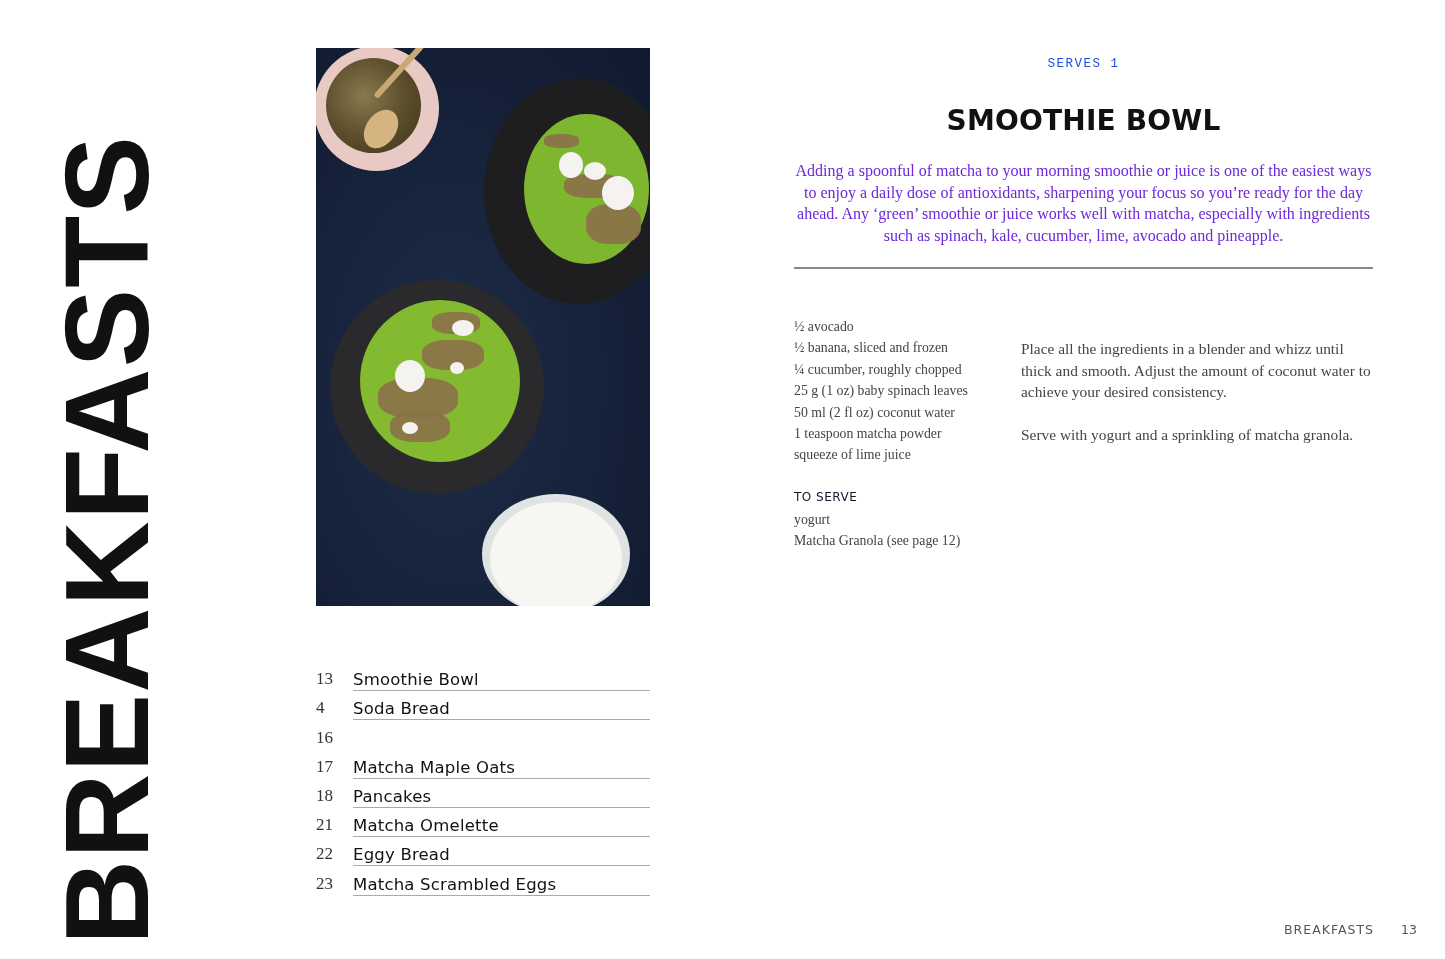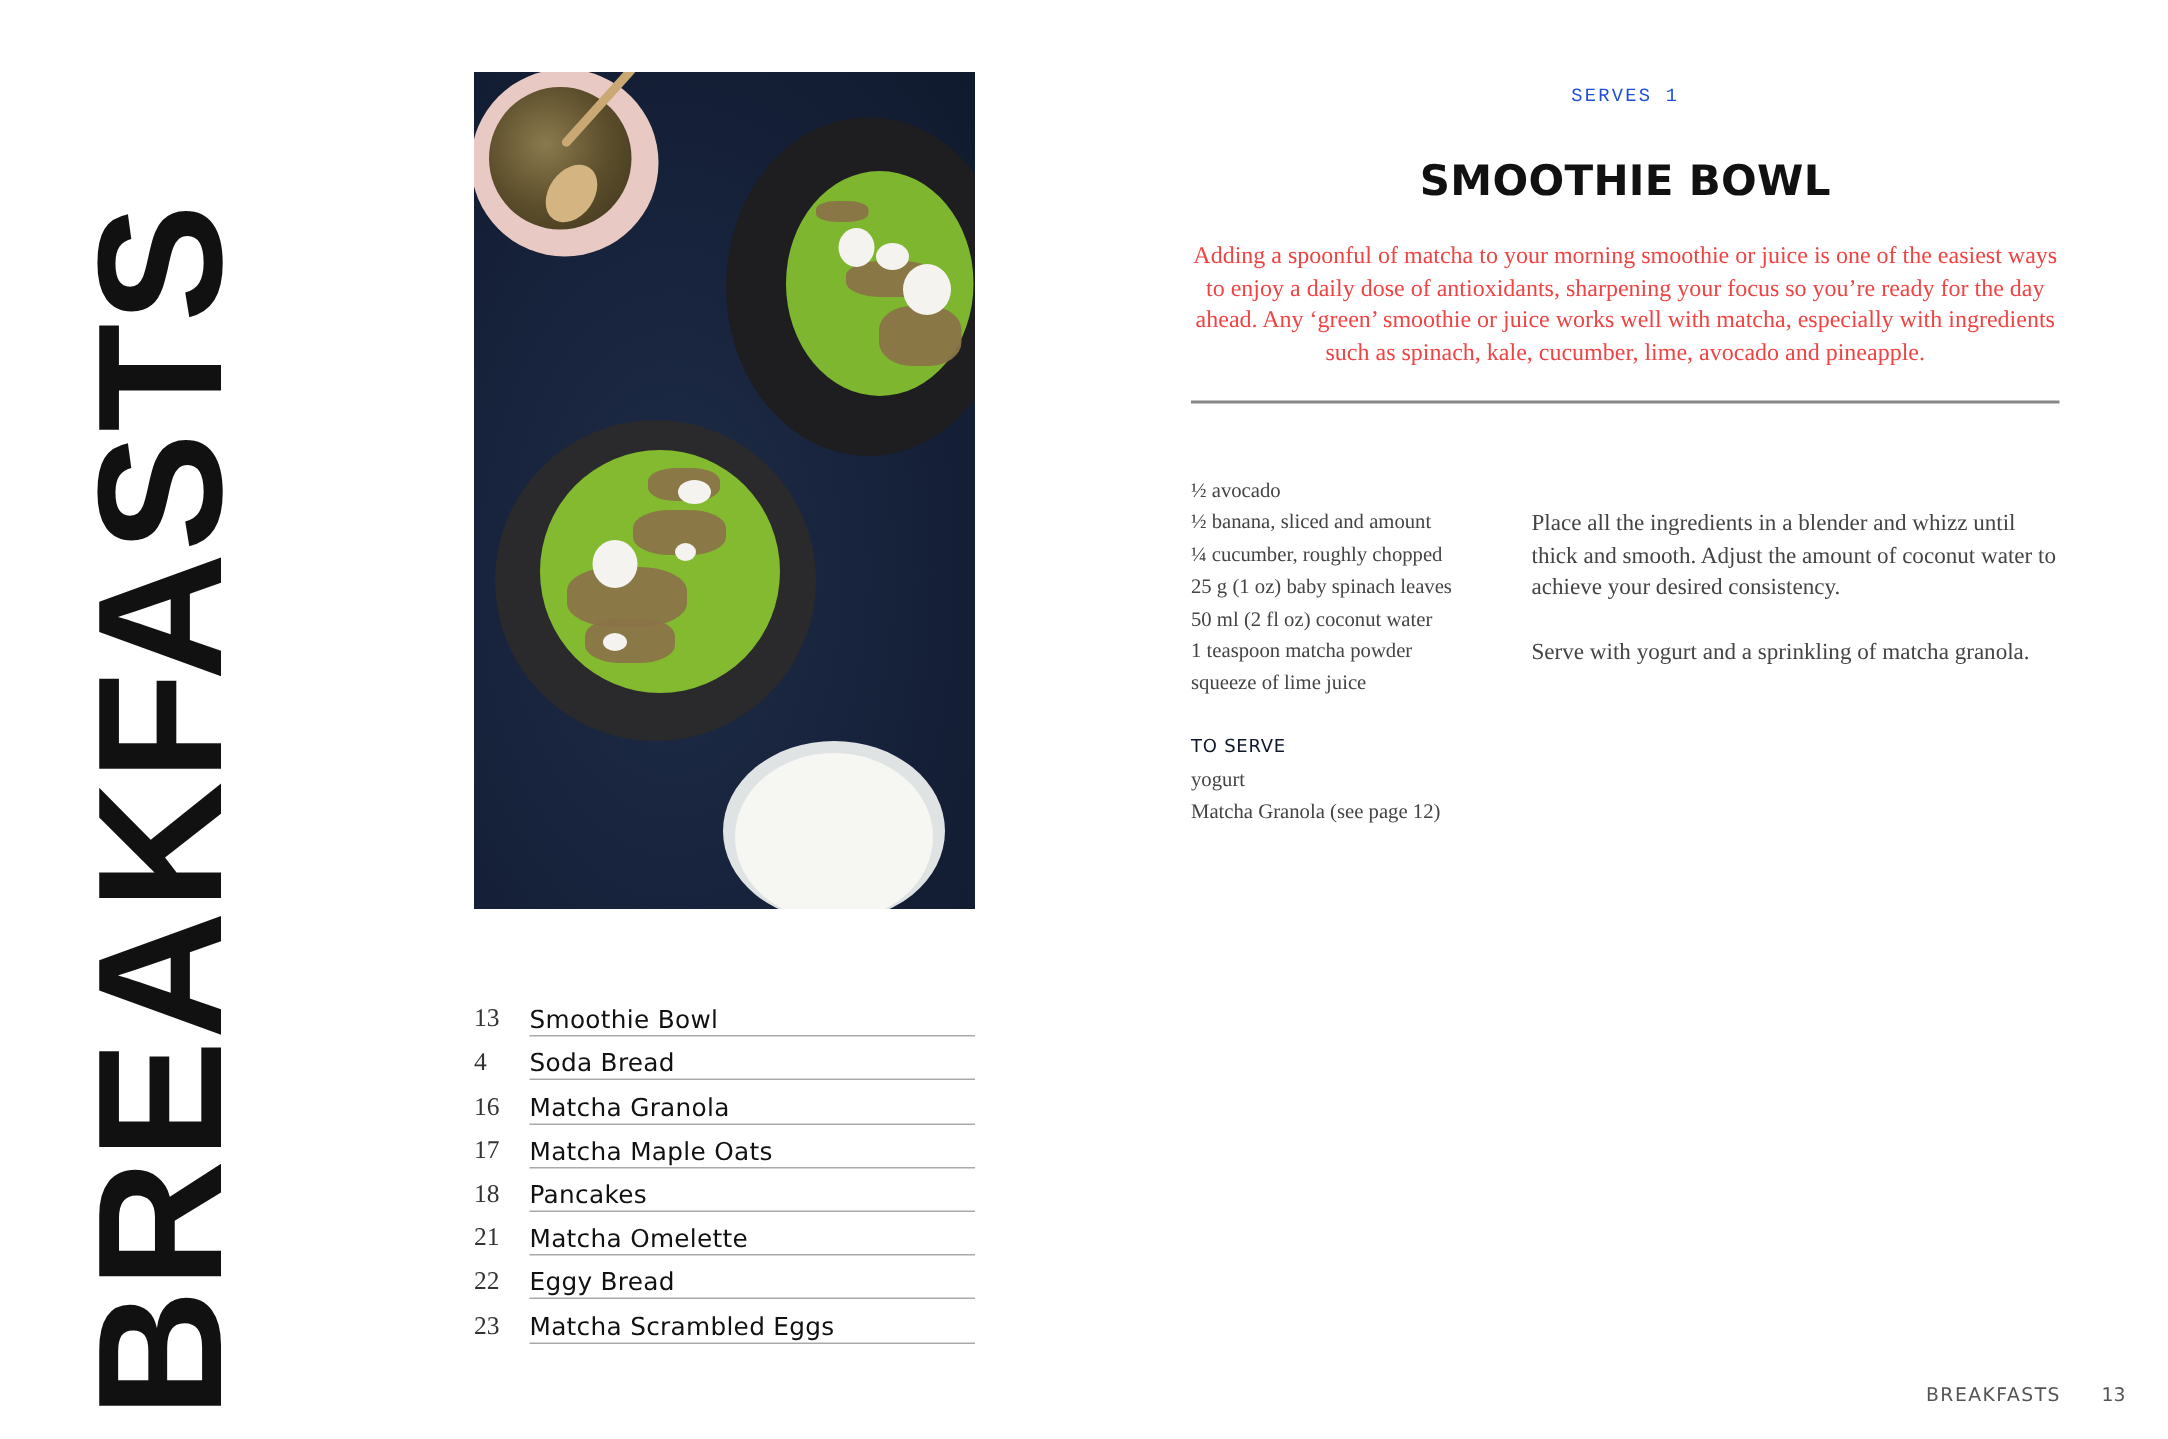"Adding a spoonful of matcha" .intro { color: #ef4444 -> #6d28d9 }
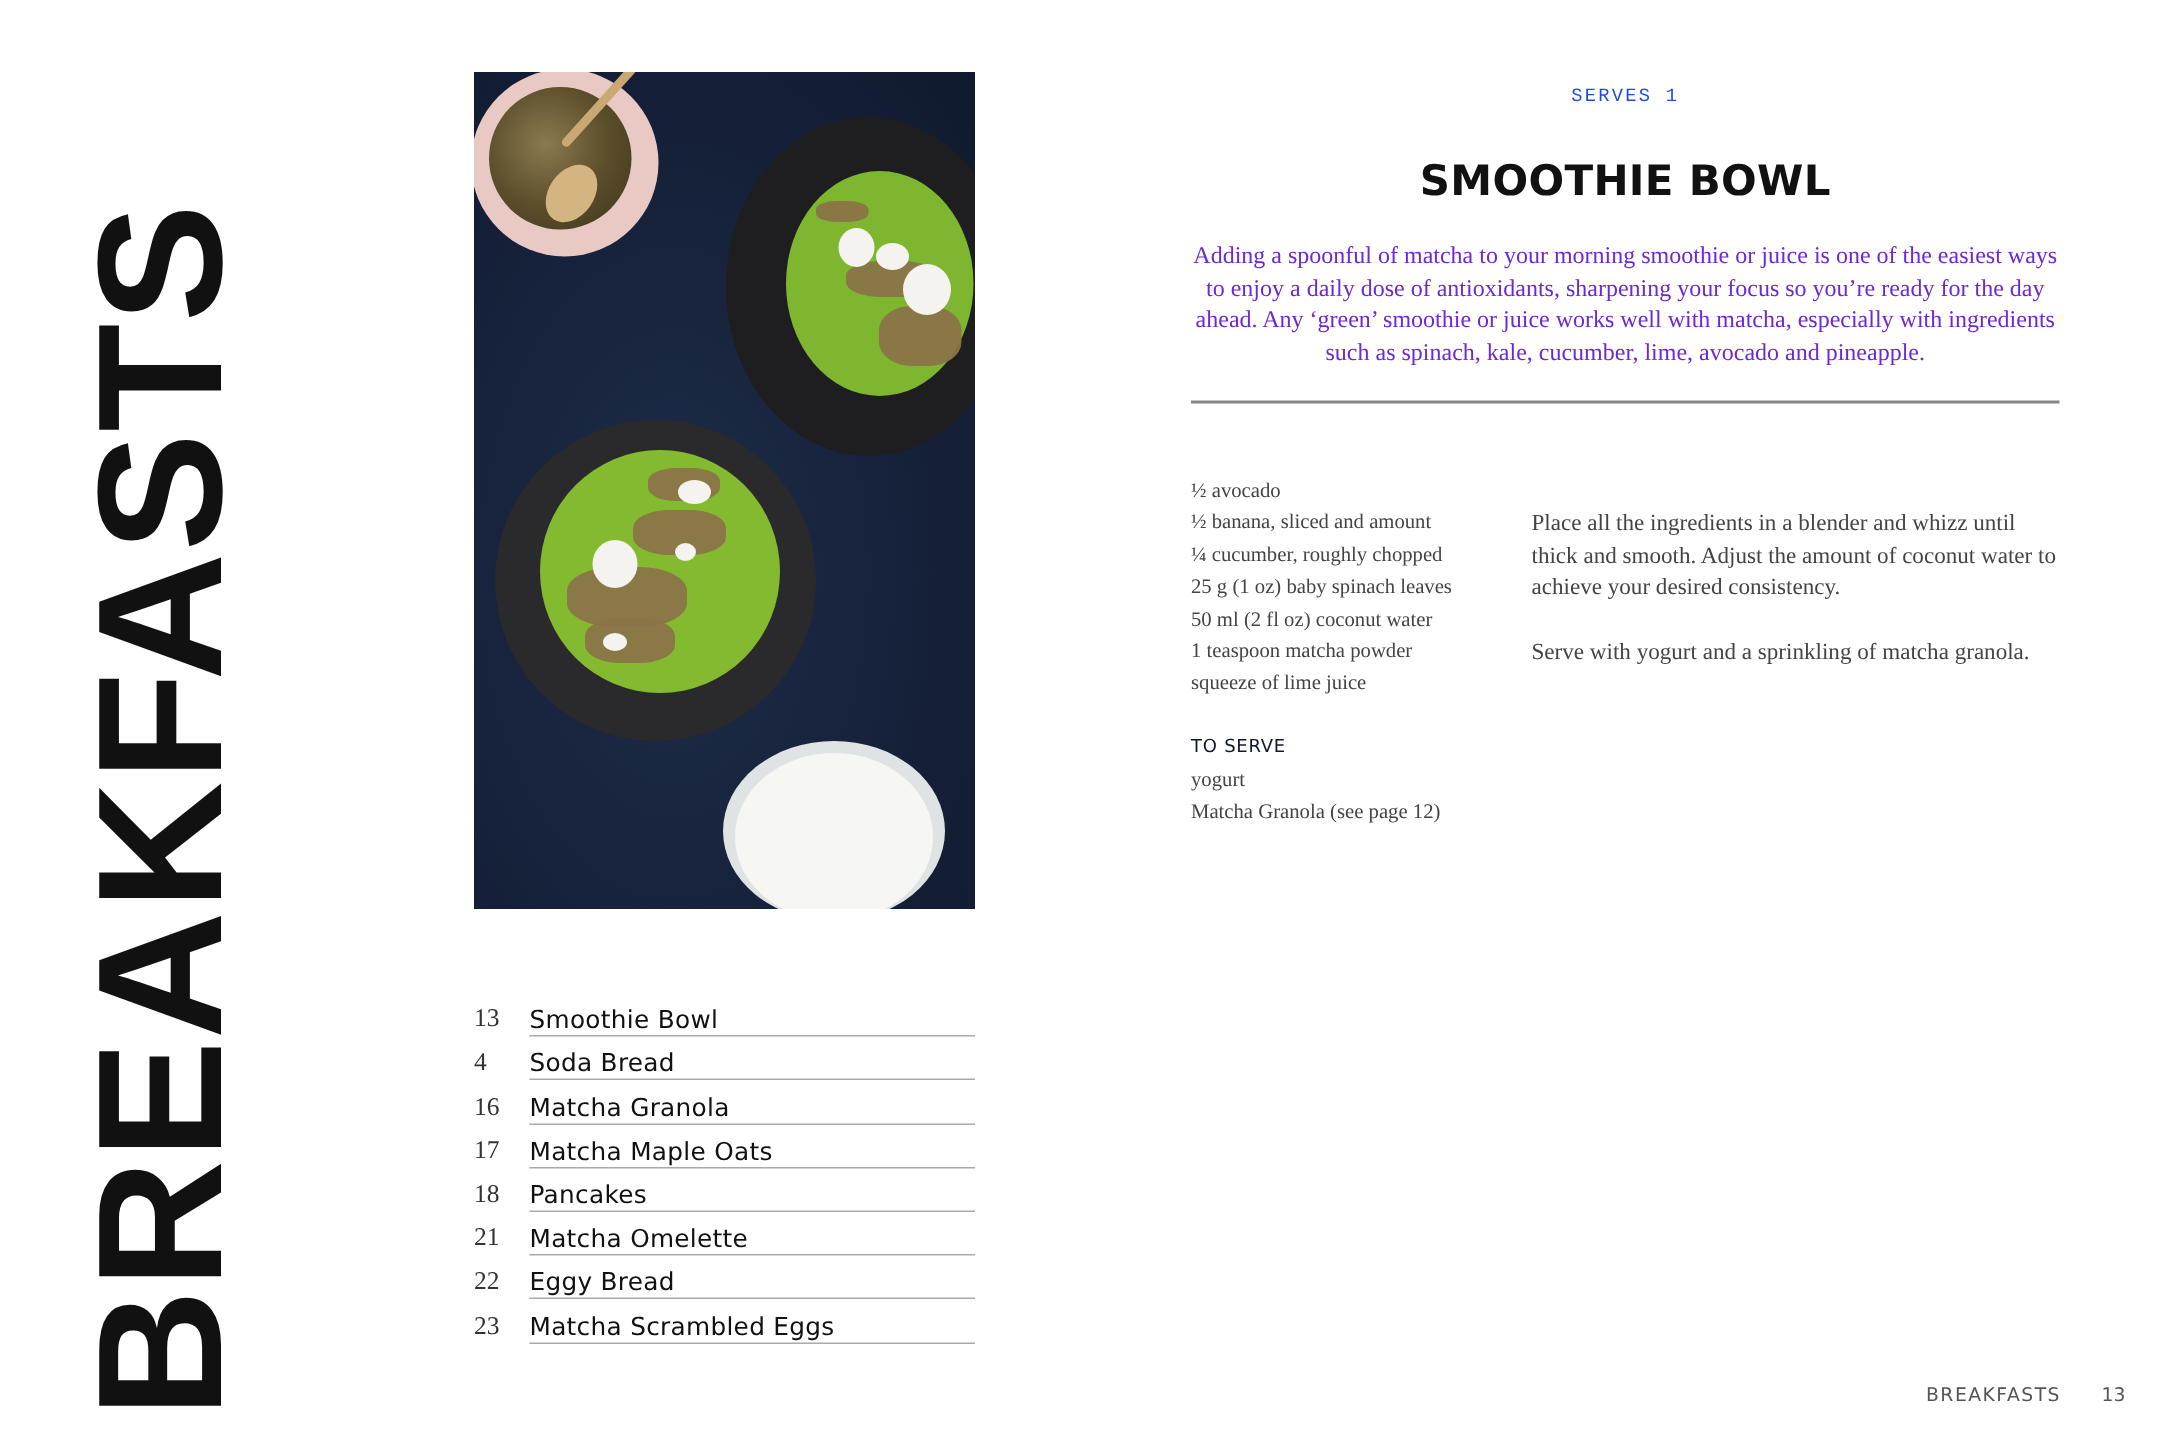"½ banana, sliced and amount" div { text: amount -> frozen }
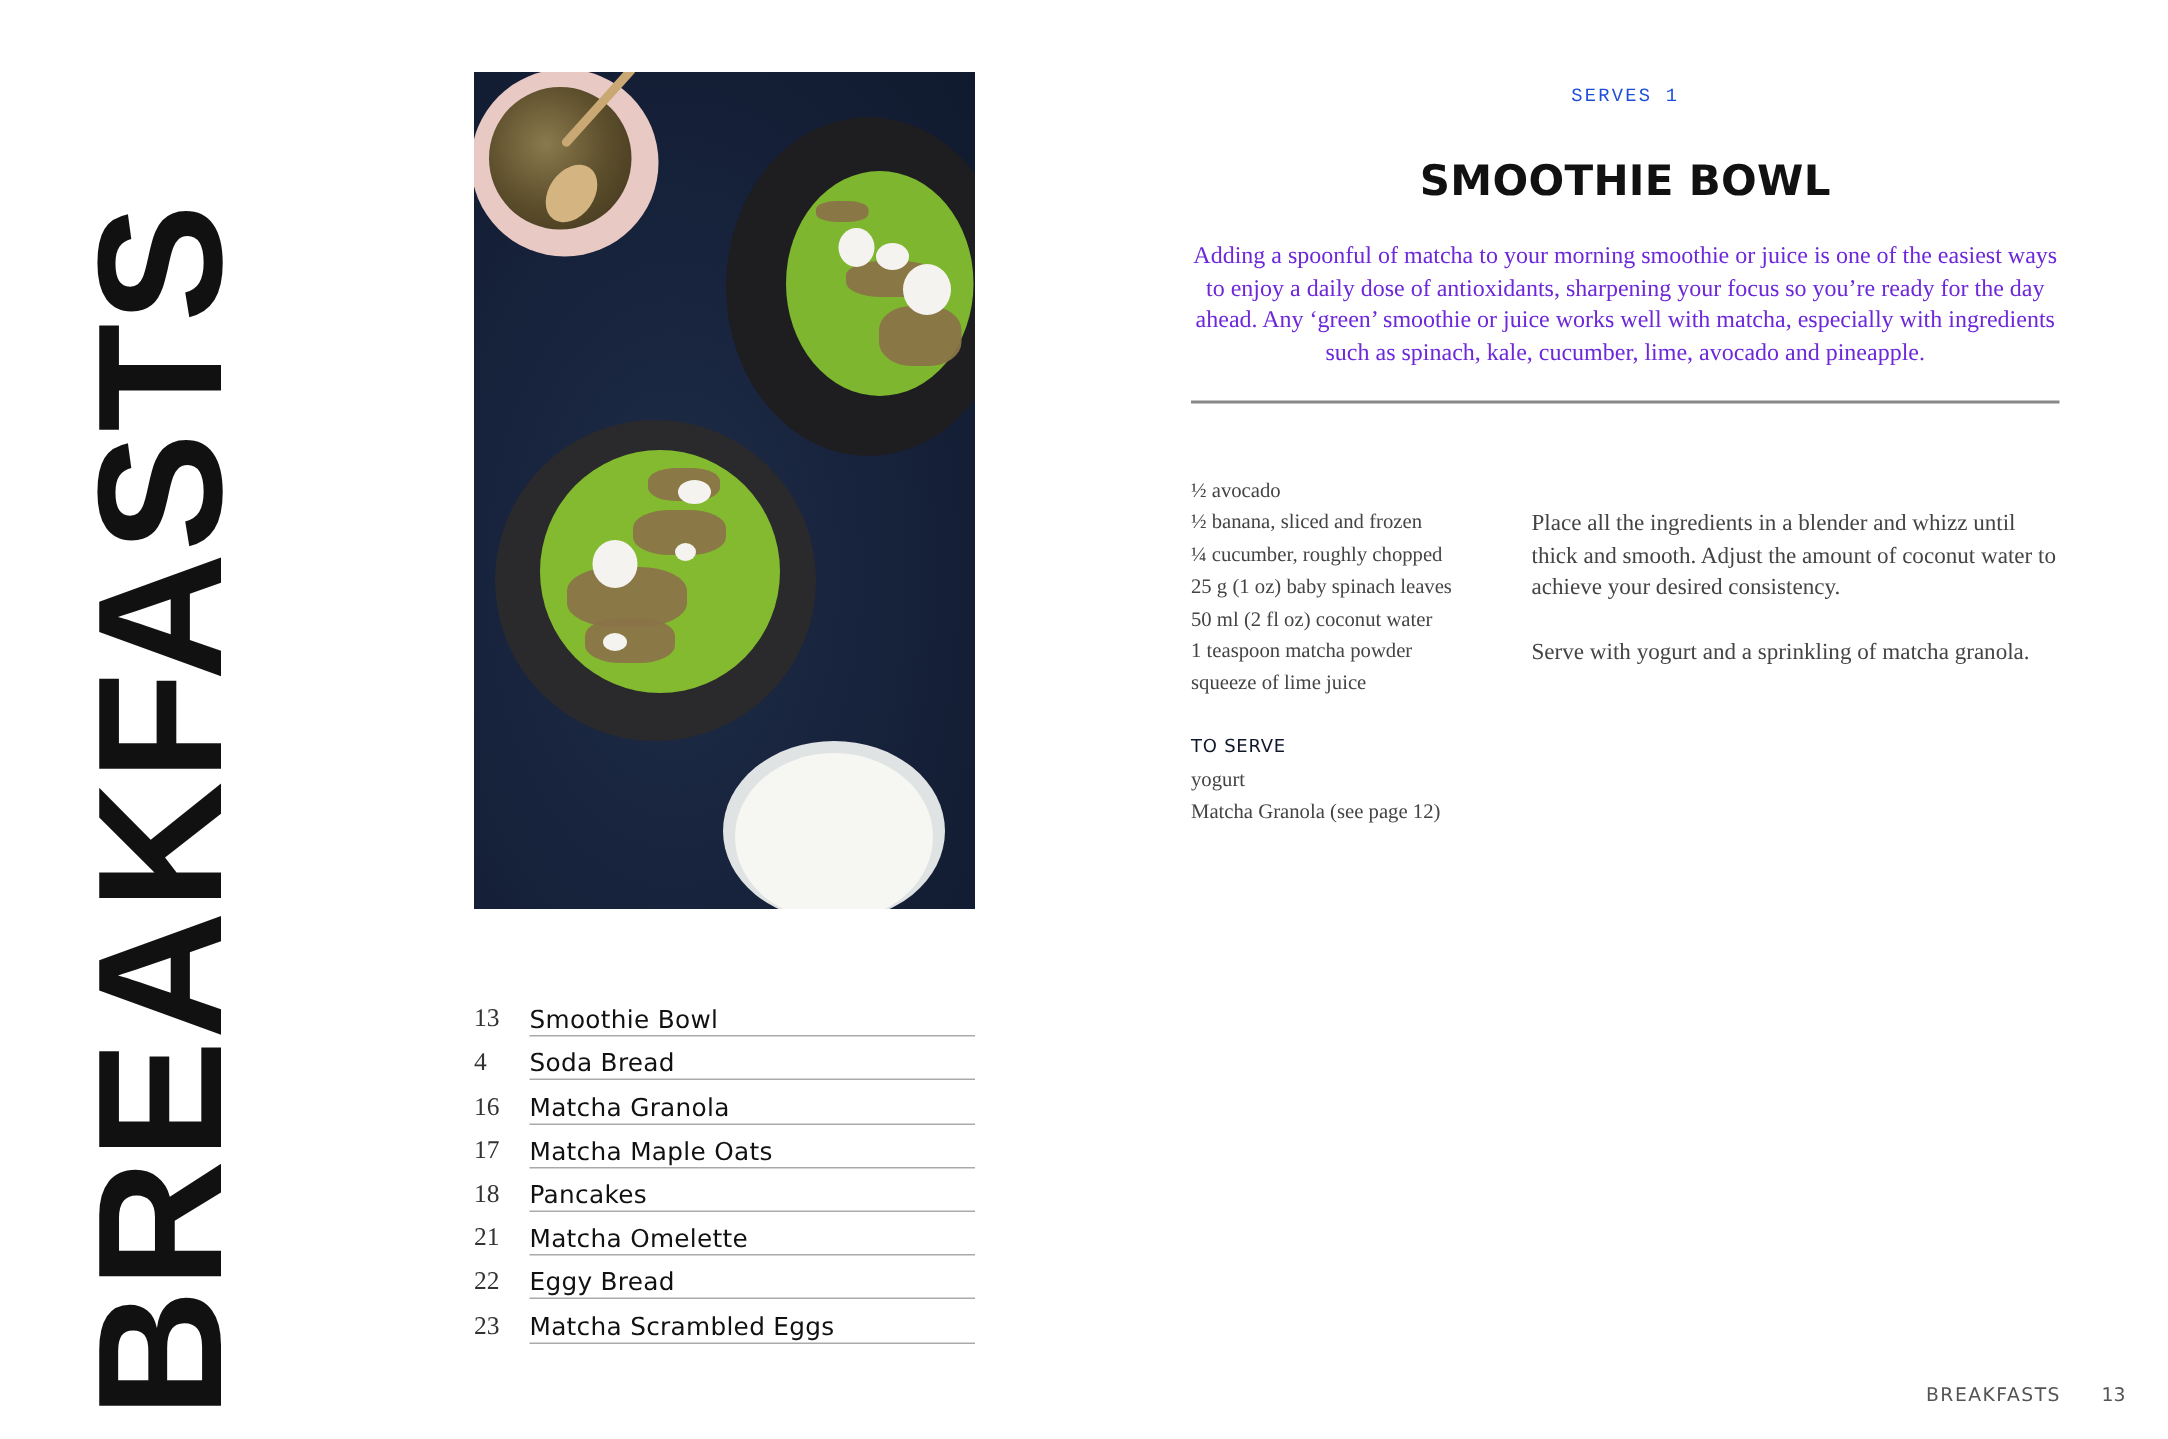"Matcha Granola" span.toc-title { html: <span>Matcha Granola</span> -> none }
